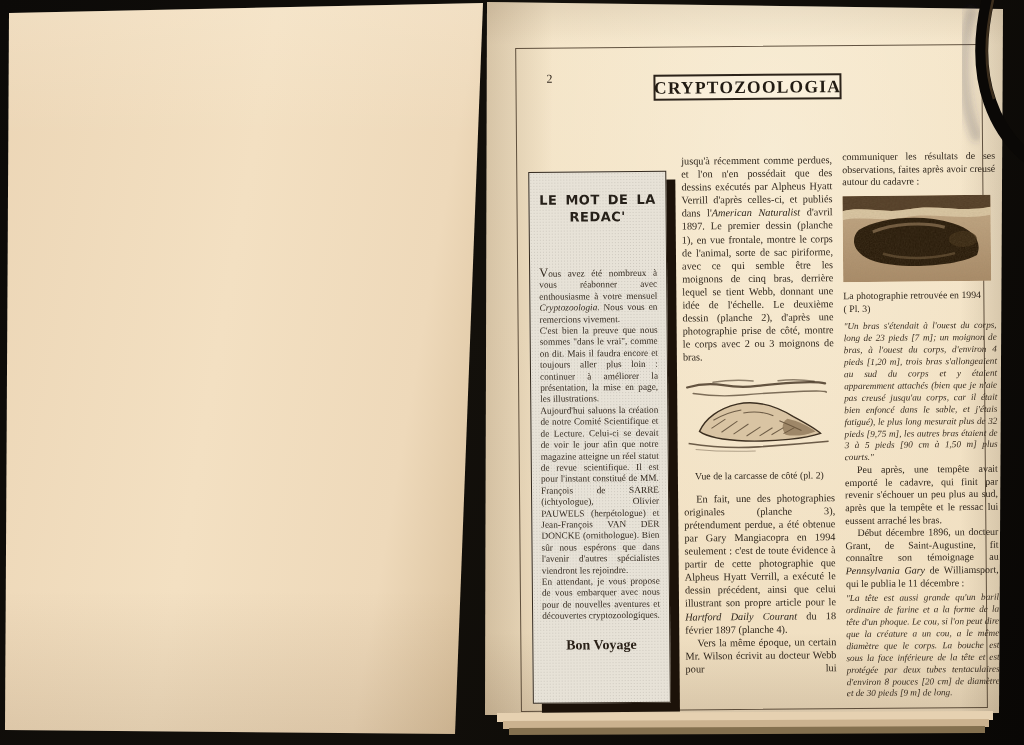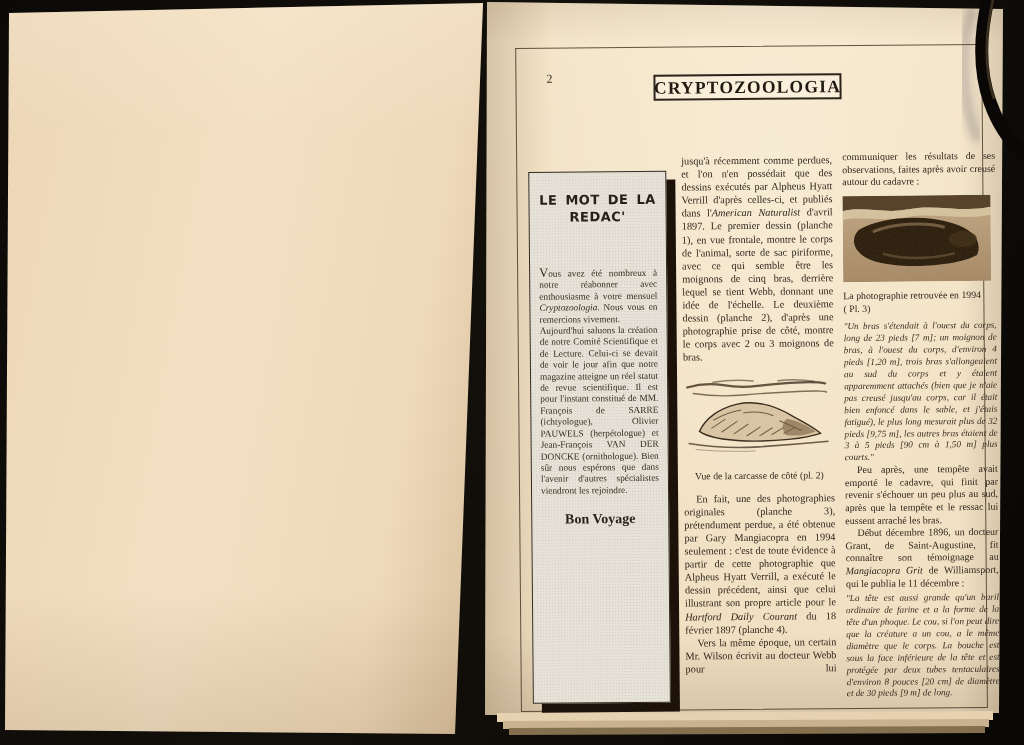"ous avez été nombreux à" span { text: notre -> vous }
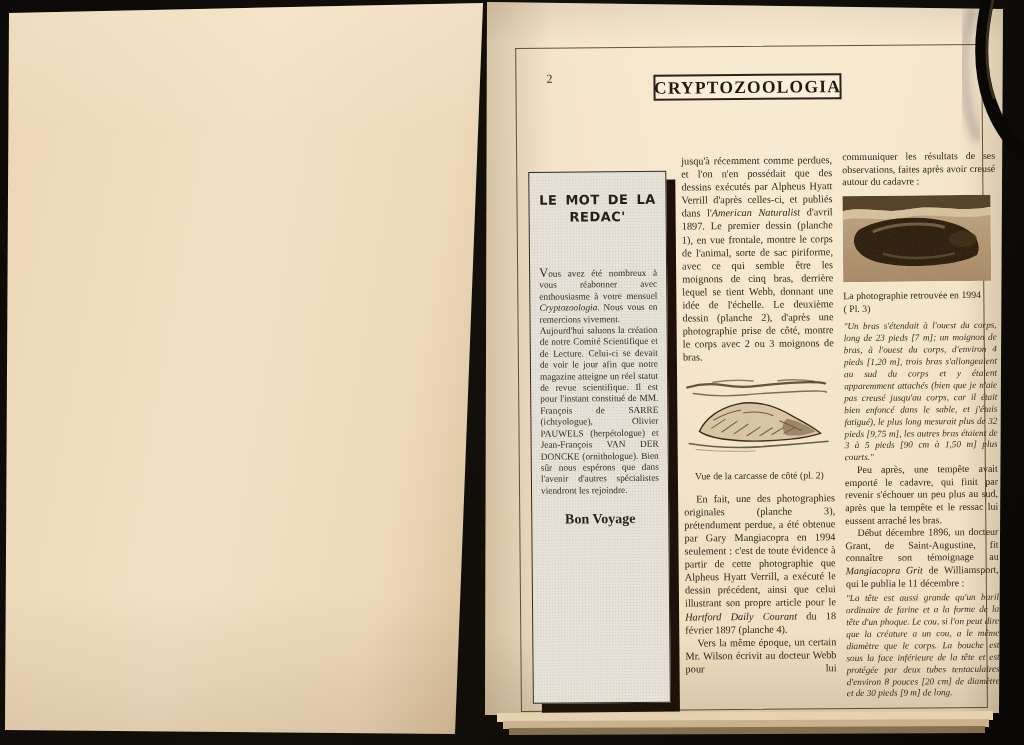"C'est bien la preuve que" p { html: none -> <p>C'est bien la preuve que nous sommes "dans le vrai", comme on dit. Mais il faudra encore et toujours aller plus loin : continuer à améliorer la présentation, la mise en page, les illustrations.</p> }
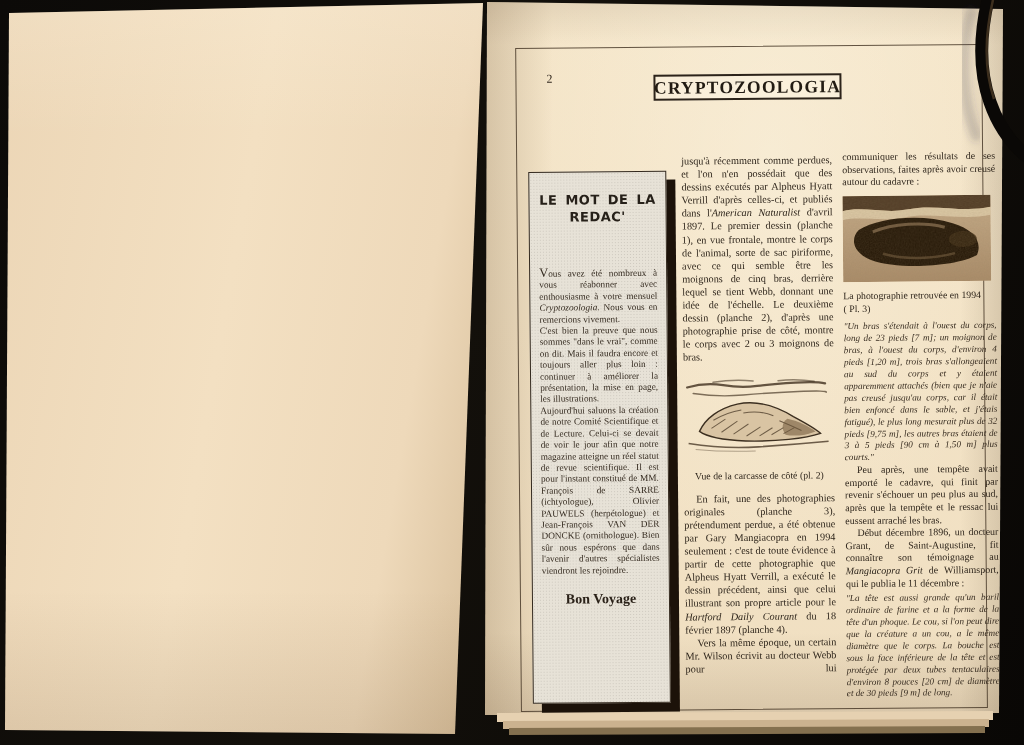"Mangiacopra Grit" i { text: Mangiacopra Grit -> Pennsylvania Gary }
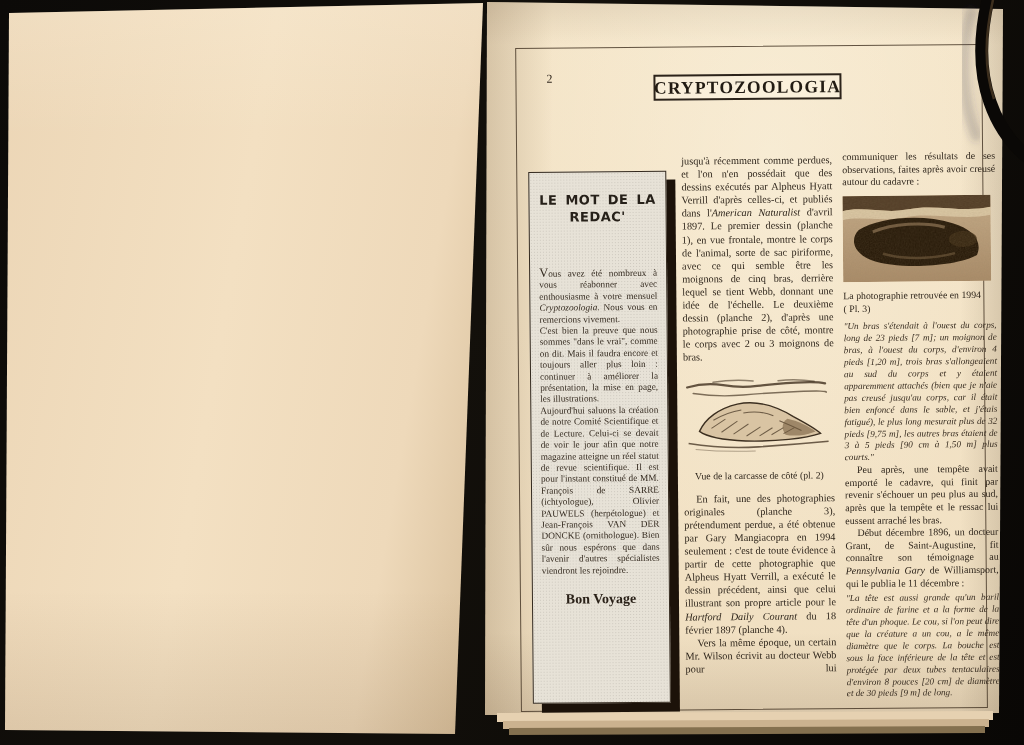"En attendant, je vous propose" p { html: none -> <p>En attendant, je vous propose de vous embarquer avec nous pour de nouvelles aventures et découvertes cryptozoologiques.</p> }
